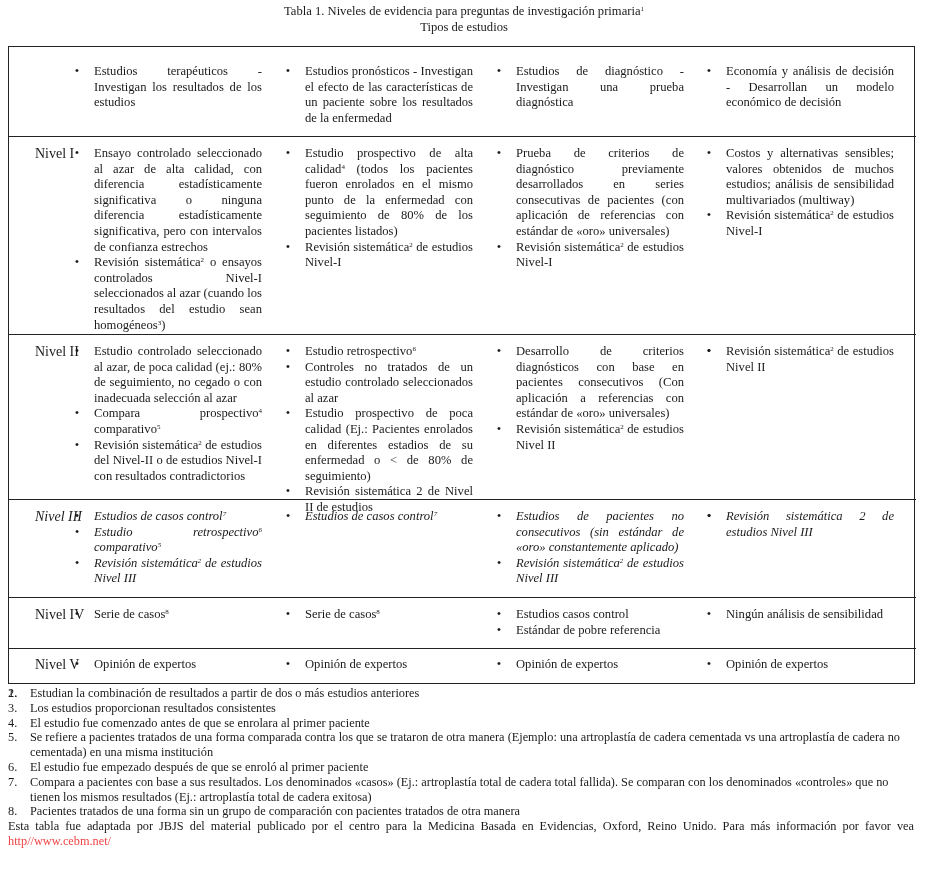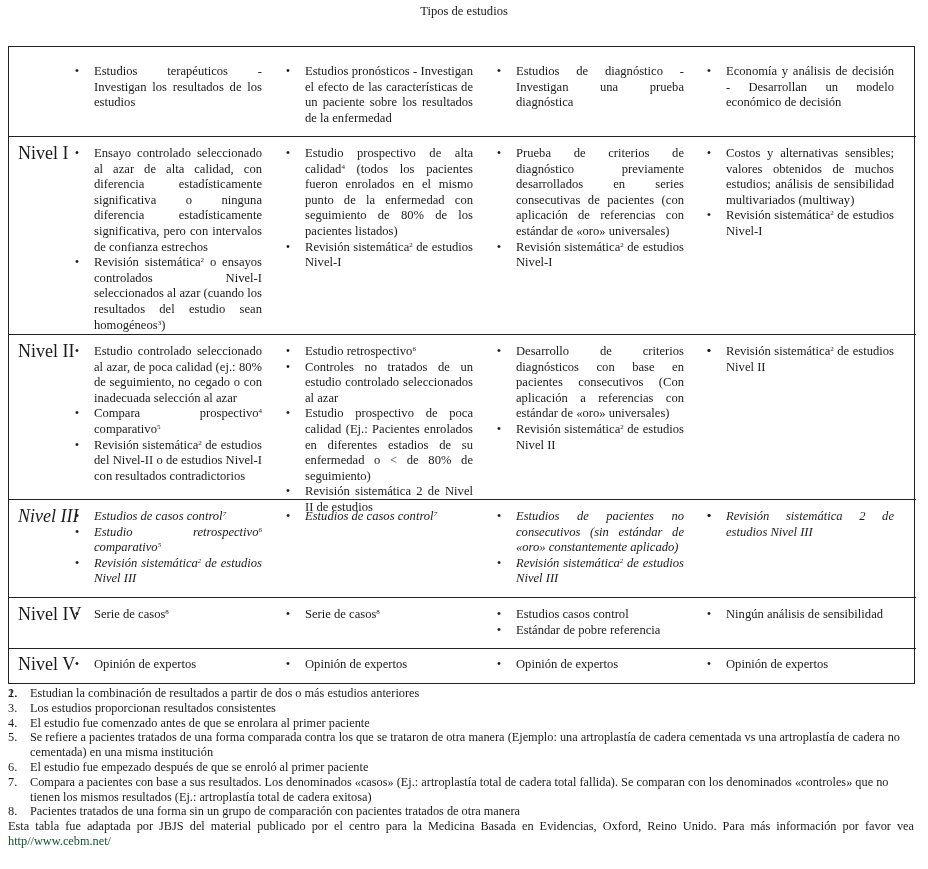"Tabla 1. Niveles de evidencia" div { html: none -> <div><span>Tabla 1. Niveles de evidencia para preguntas de investigación primaria</span><sup>1</sup></div> }
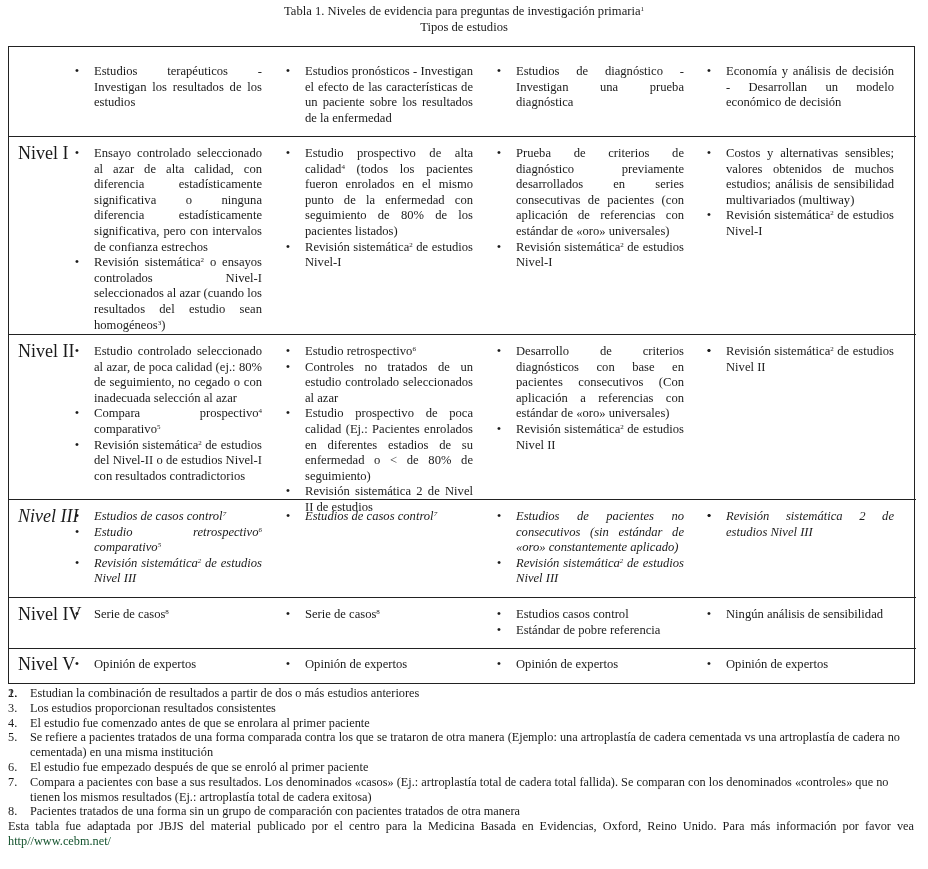"Nivel I" .lvl { font-size: 18px -> 14px; left: 10px -> 27px }
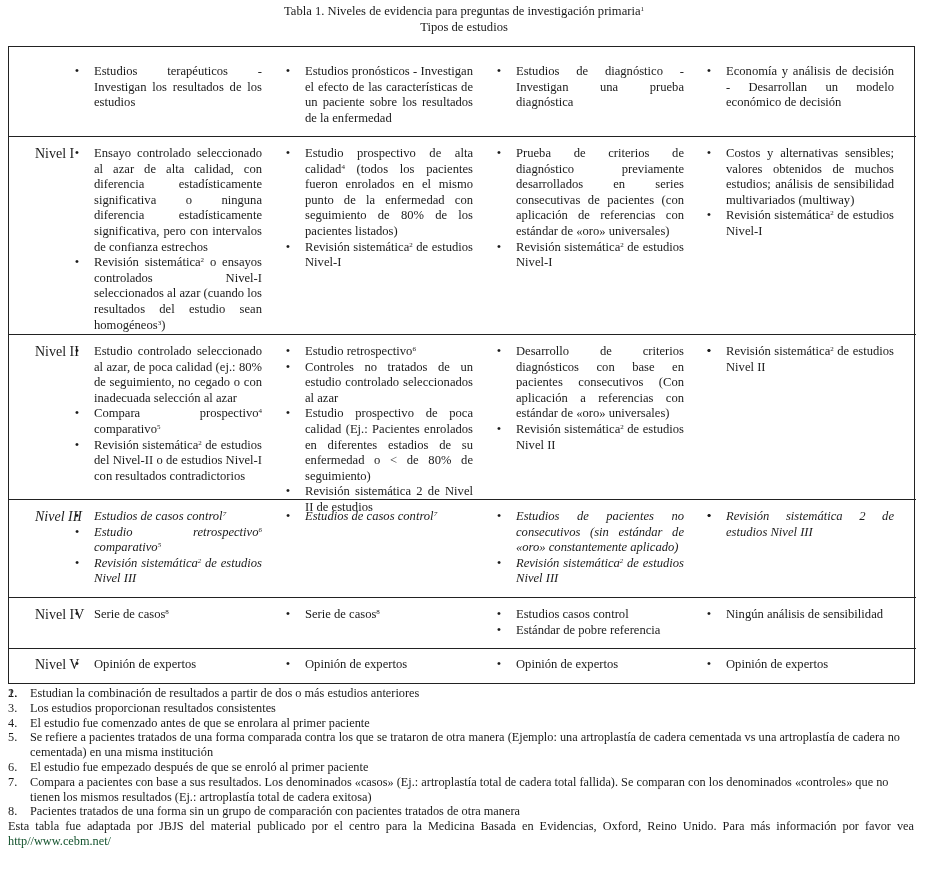"http//www.cebm.net/" .link { color: #14532d -> #ef4444 }
